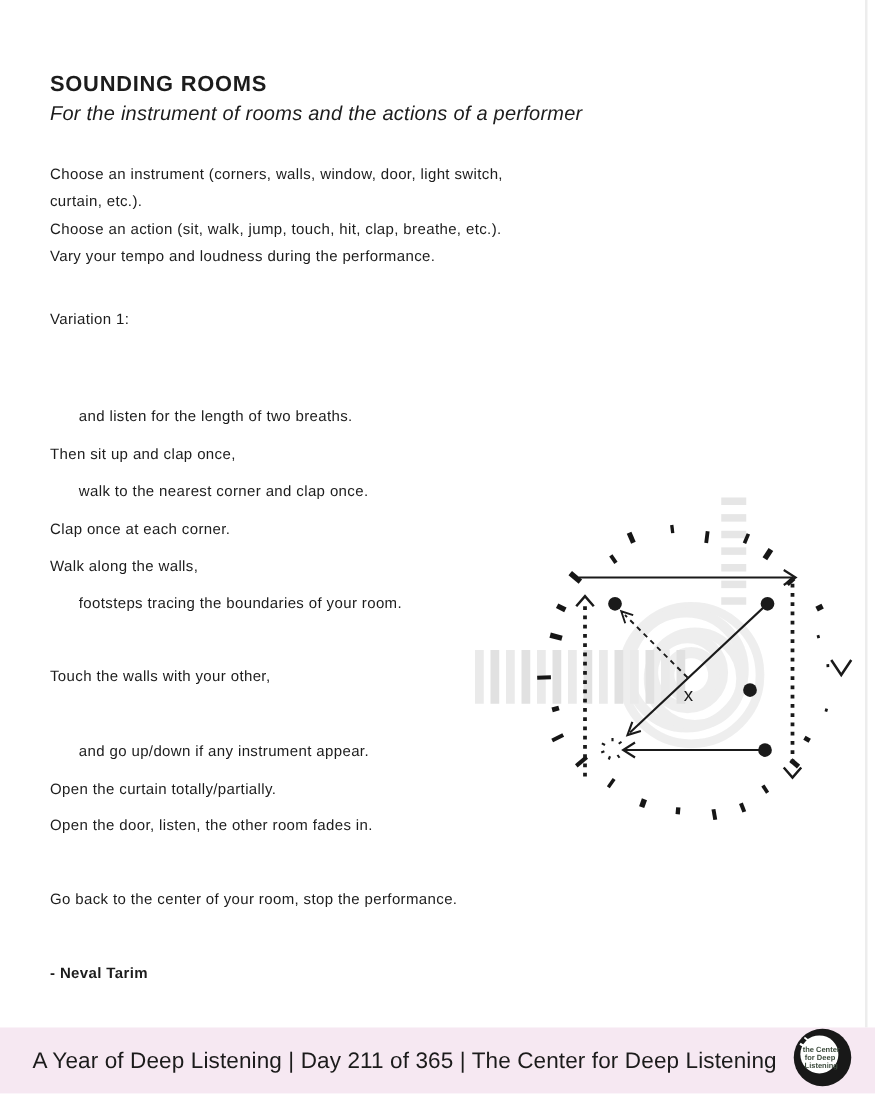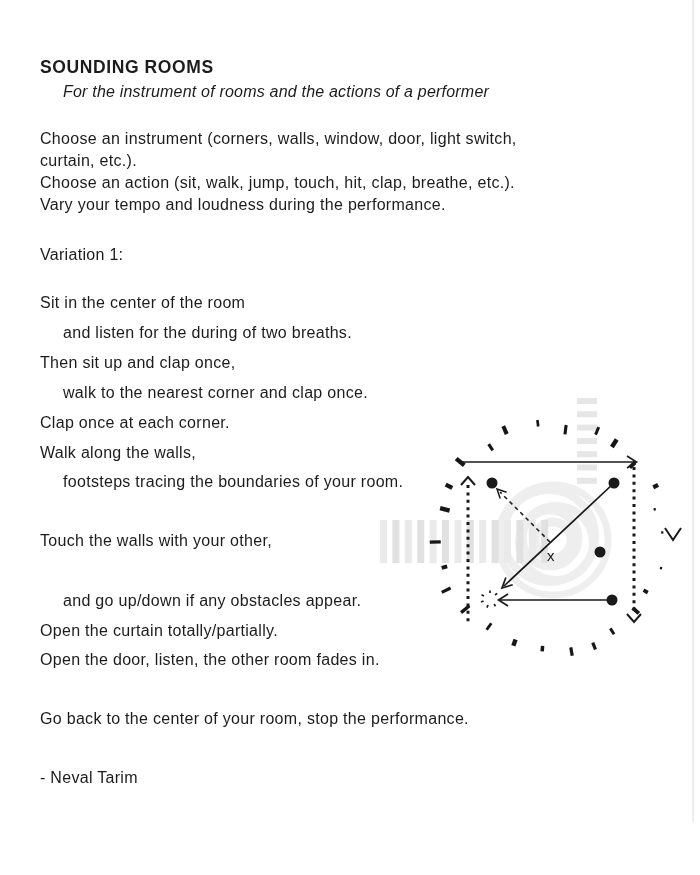"For the instrument of rooms" .doc-subtitle { margin-left: 23px -> none }
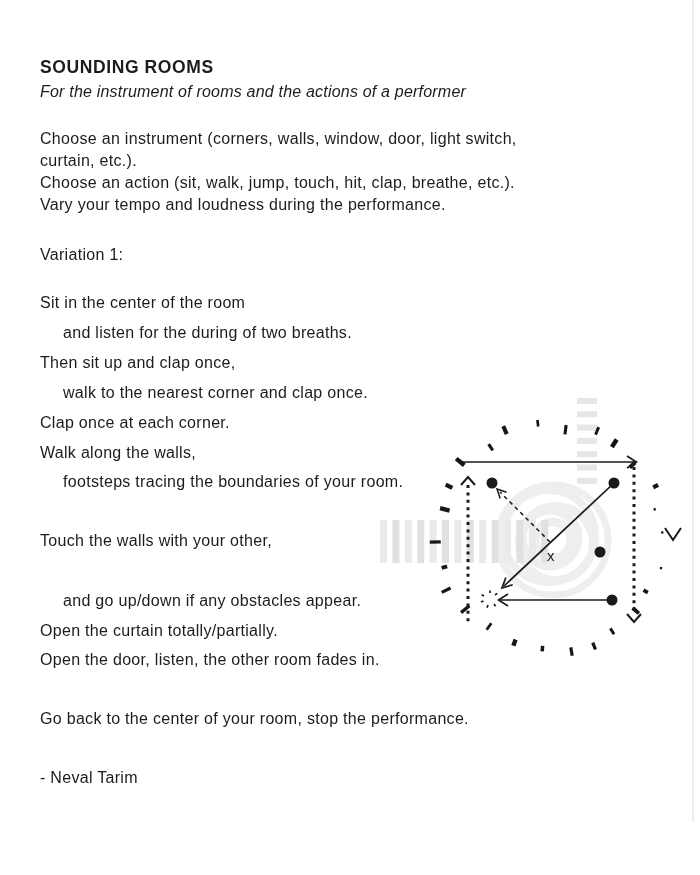"Choose an instrument (corners, walls," .line { font-size: 16px -> 12px }
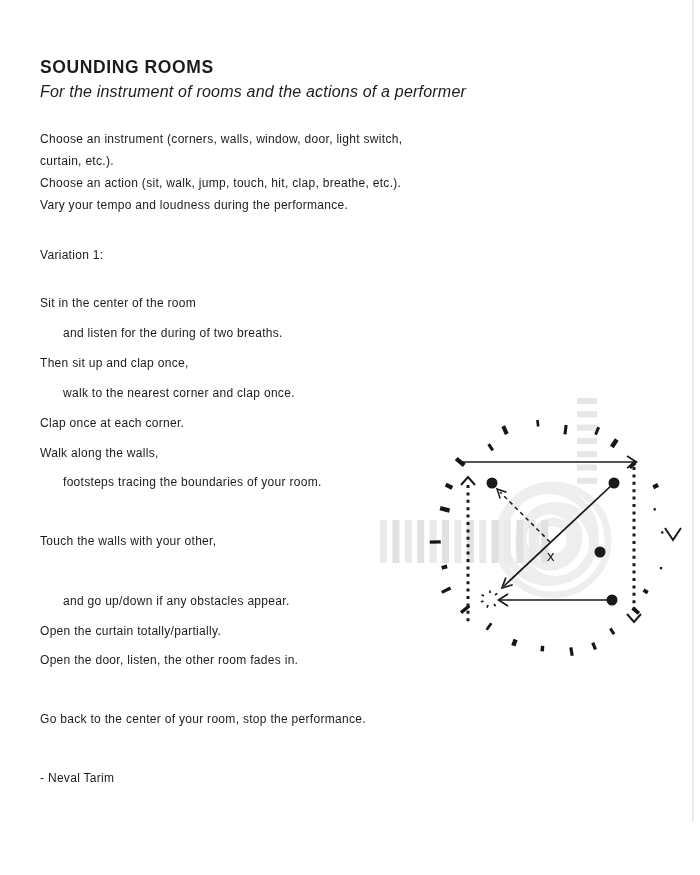"Sit in the center of" div.line { html: <div>Sit in the center of the room</div> -> none }
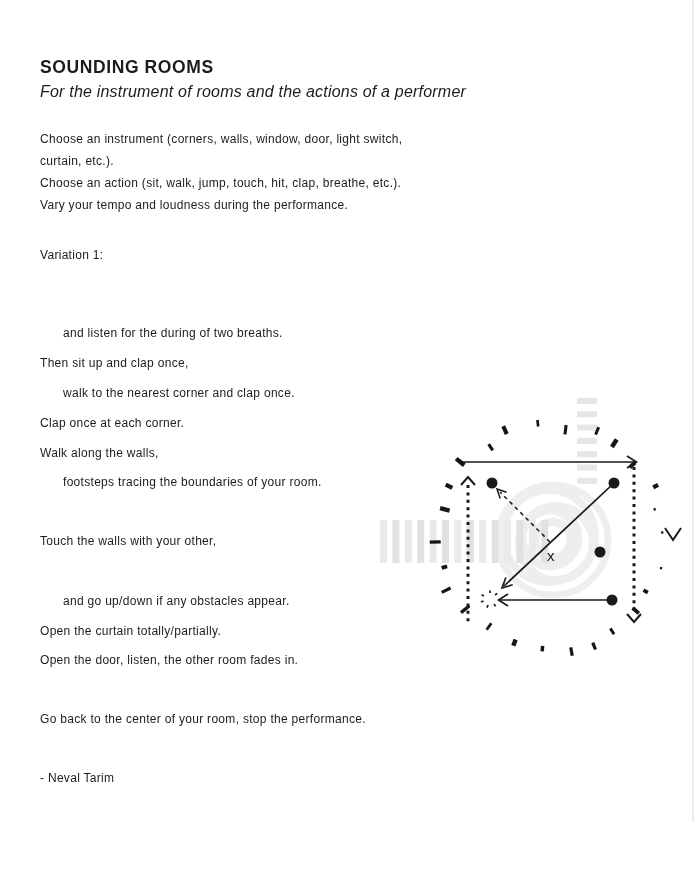"and listen for the during" div.line { text: during -> length }
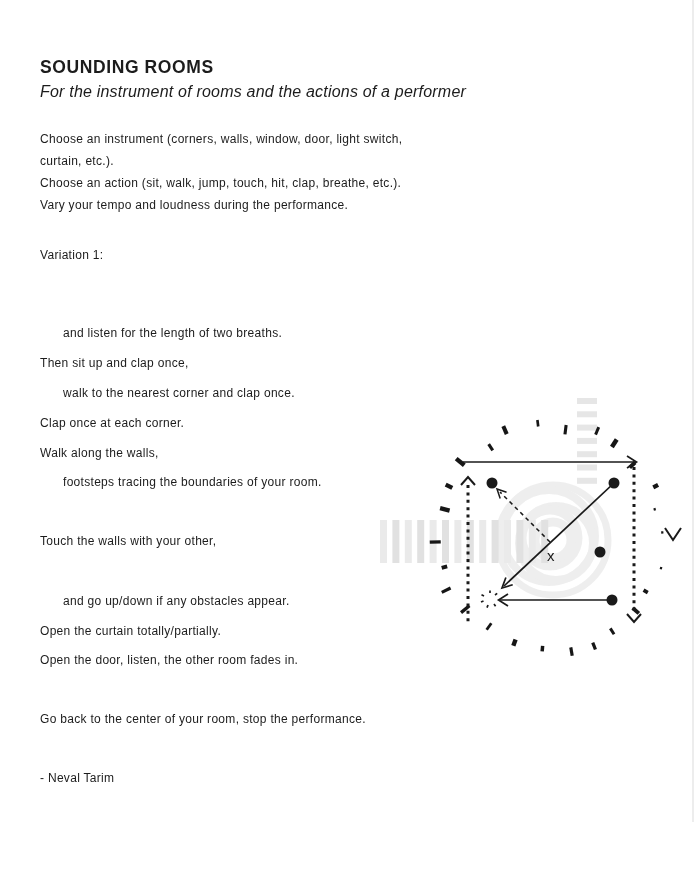"and go up/down if any" div.line { text: obstacles -> instrument }
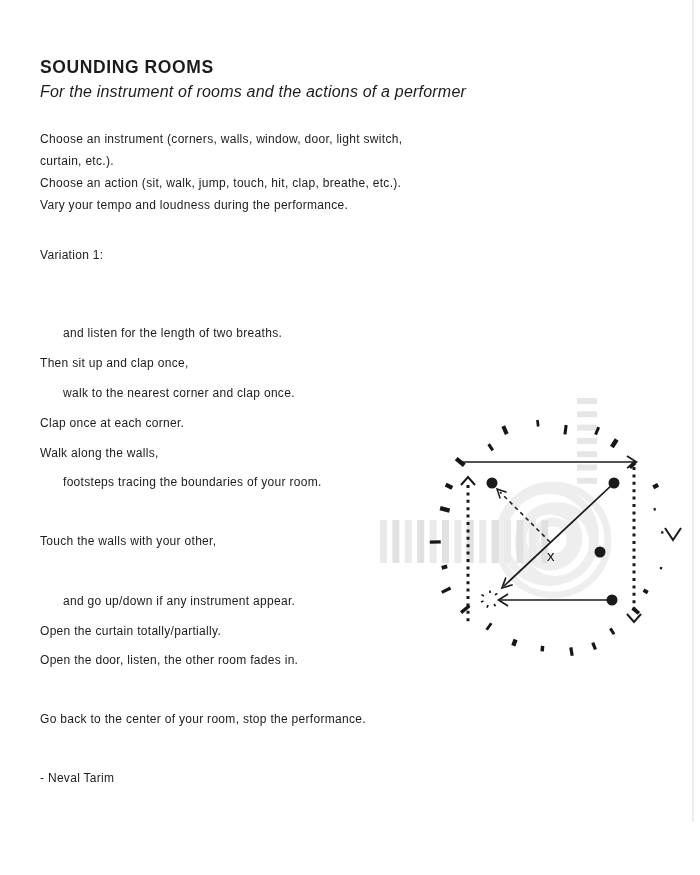"- Neval Tarim" .line.signature { font-weight: normal -> bold }
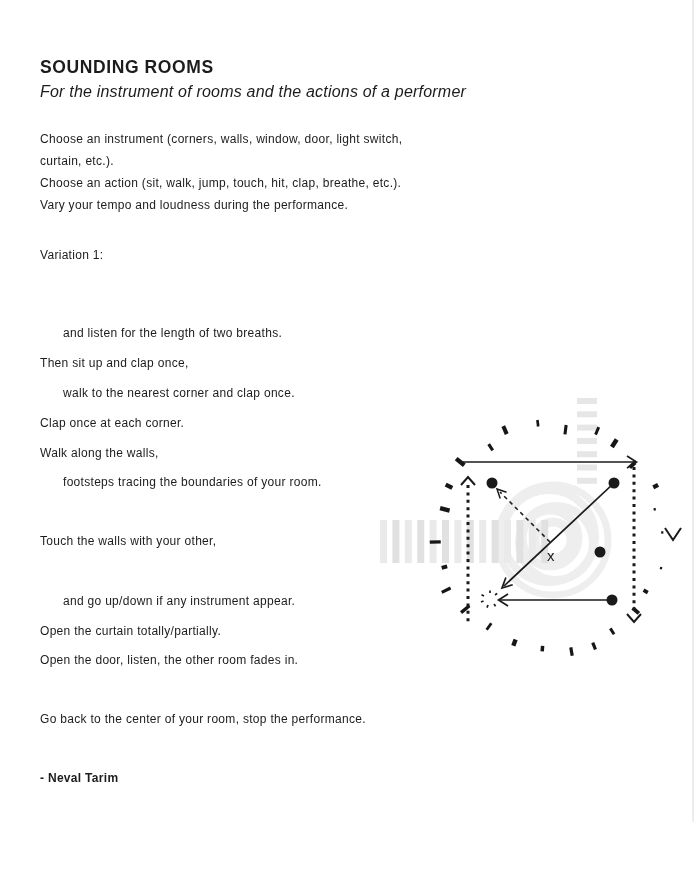"A Year of Deep Listening" div.footer { html: none -> <div> <div>A Year of Deep Listening | Day 211 of 365 | The Center for Deep Listening</div> <svg> <circle></circle> <circle></circle> <line></line> <line></line> <g> <text>the Center</text> <text>for Deep</text> <text>Listening</text> </g> </svg> </div> }
